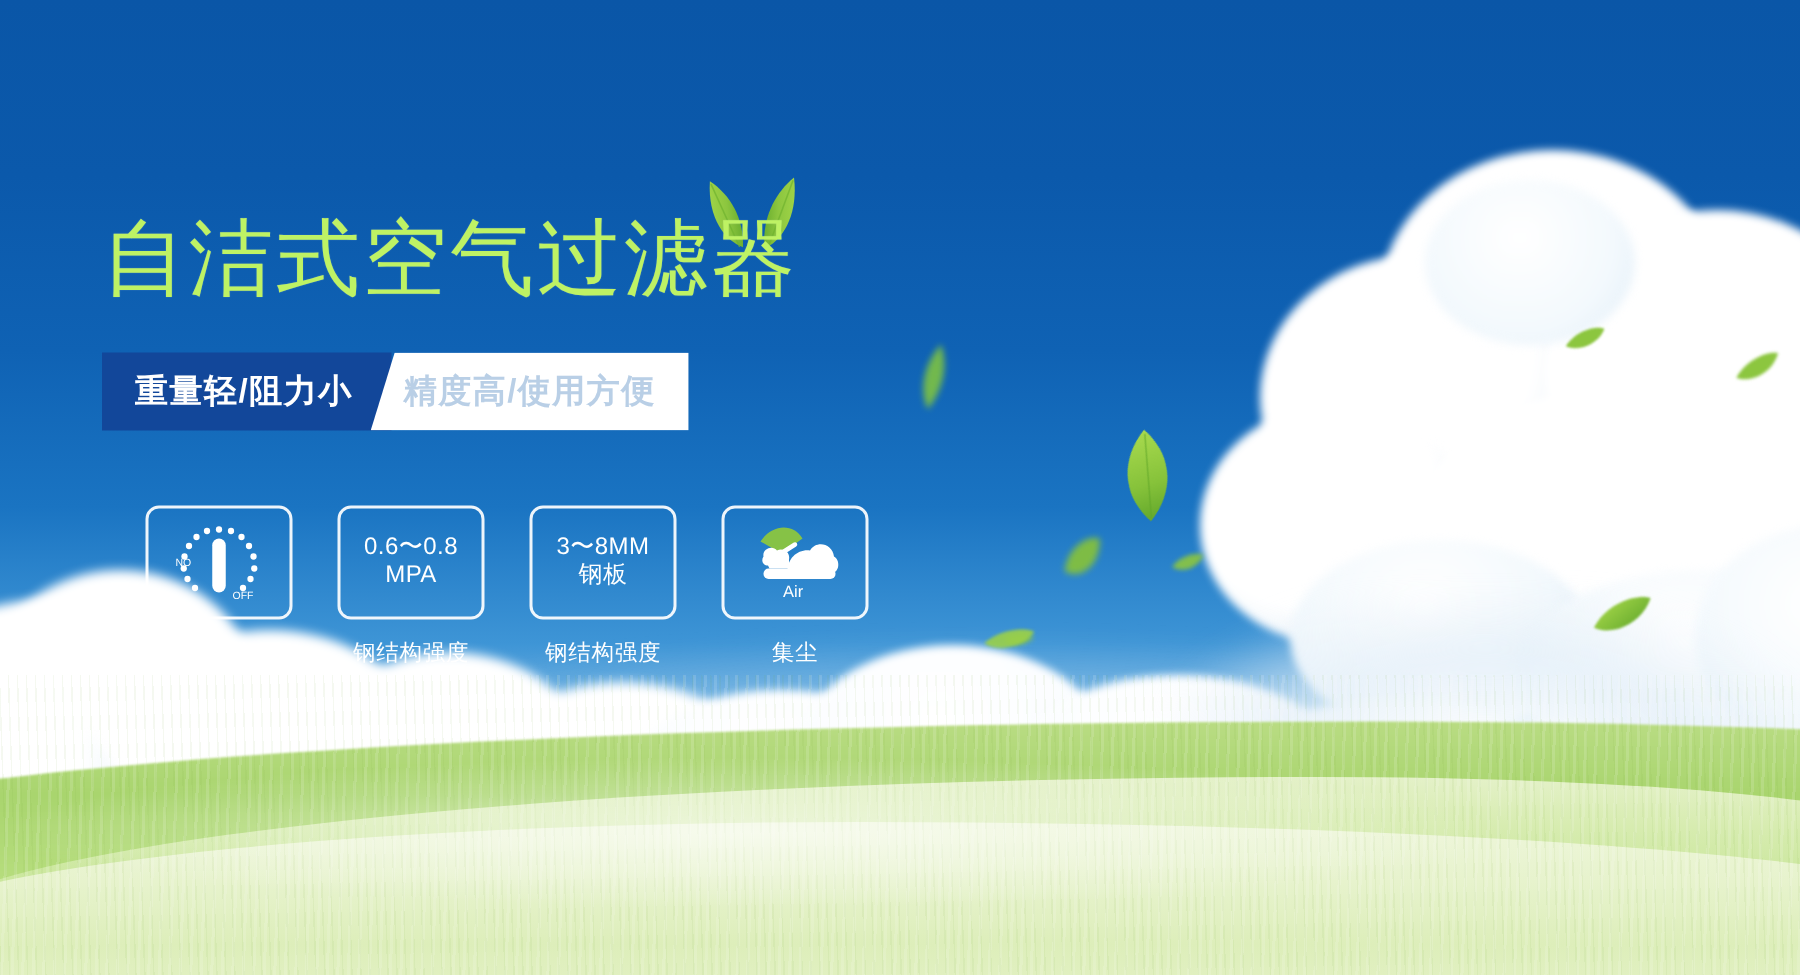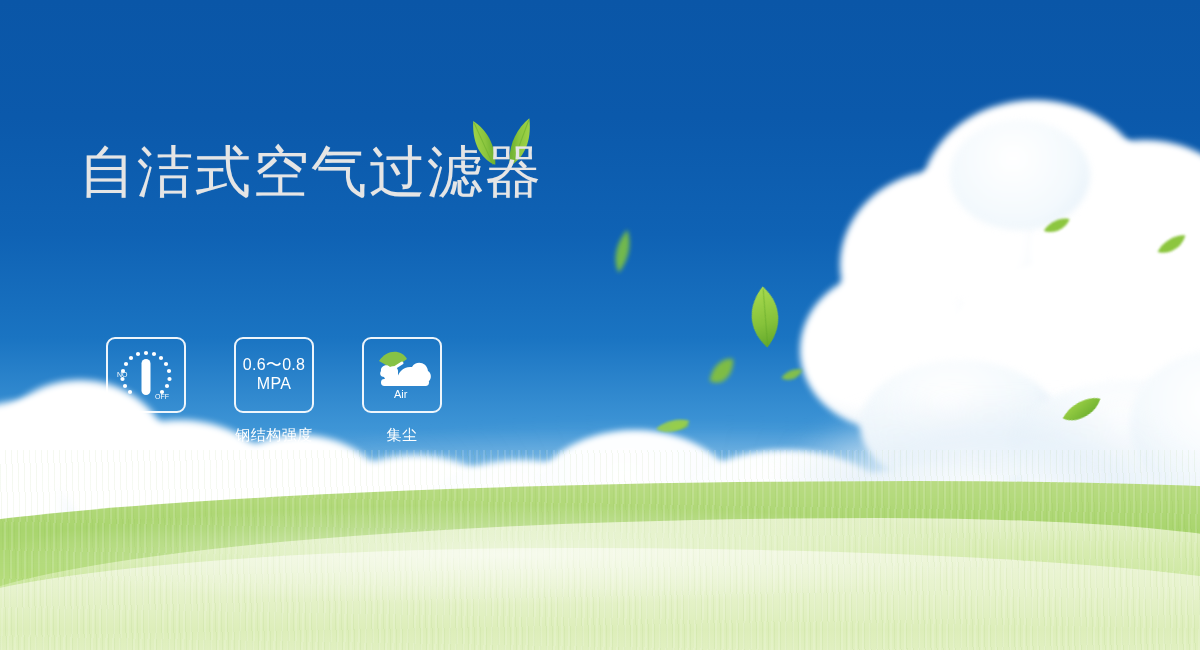"自洁式空气过滤器" .title { color: #e5e5e5 -> #bef264; margin-left: 11px -> none }
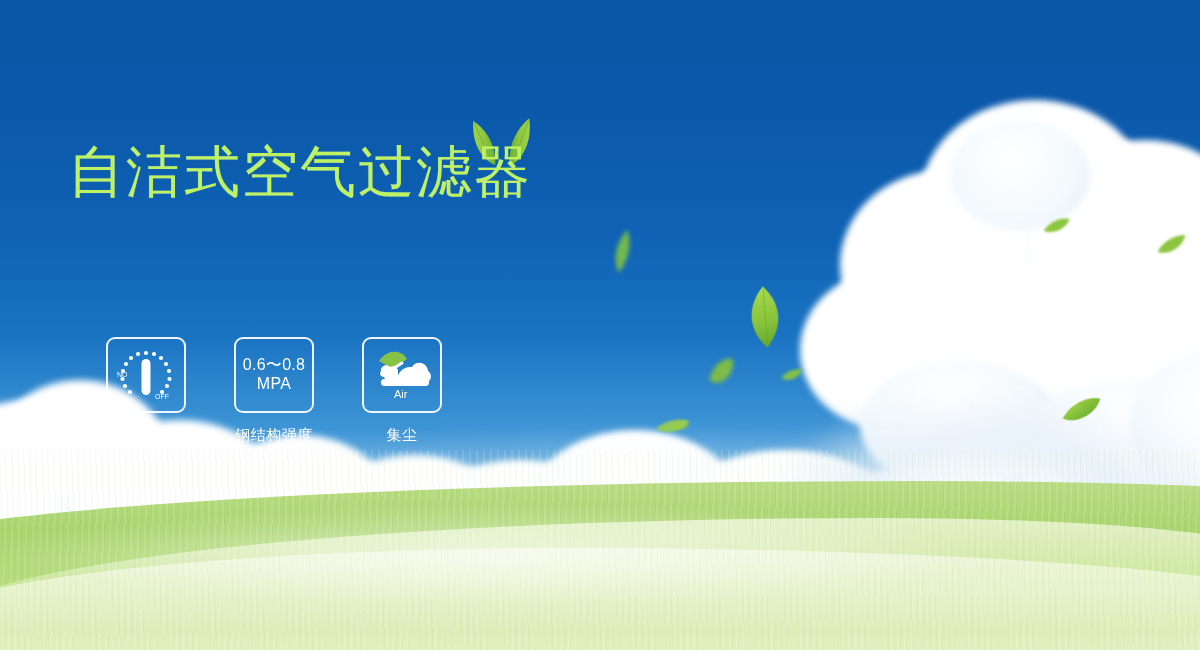"重量轻/阻力小" div.subbar { html: none -> <div> <div>重量轻/阻力小</div> <div>精度高/使用方便</div> </div> }
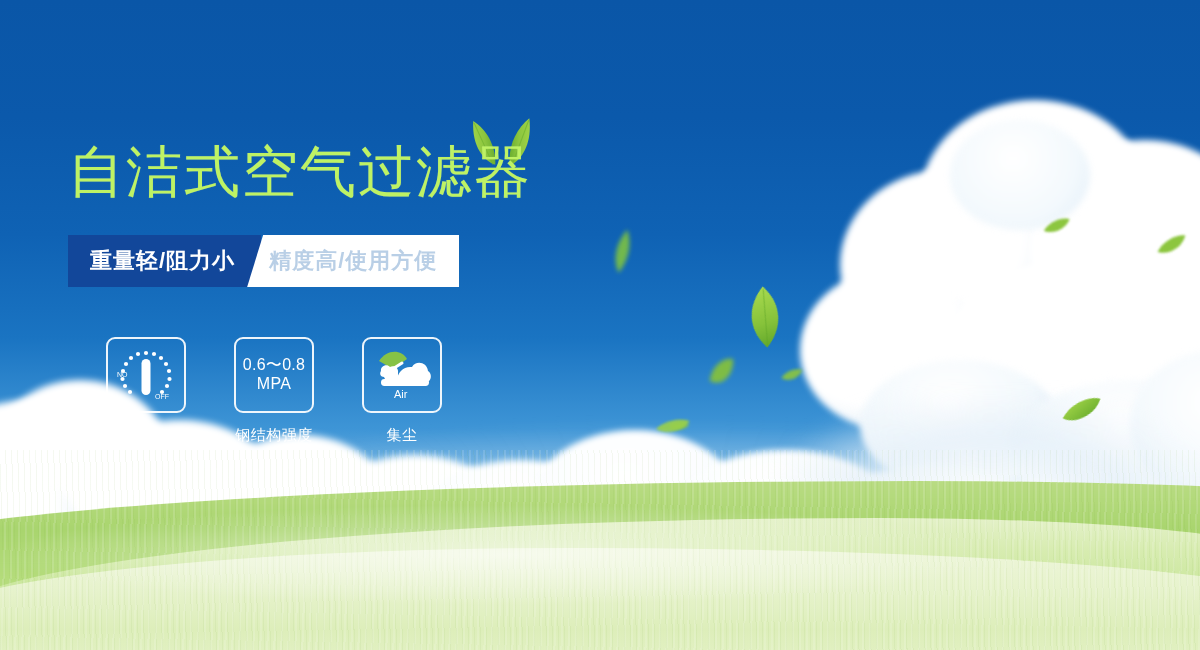"0.6〜0.8" .feat-box { width: 80px -> 98px }
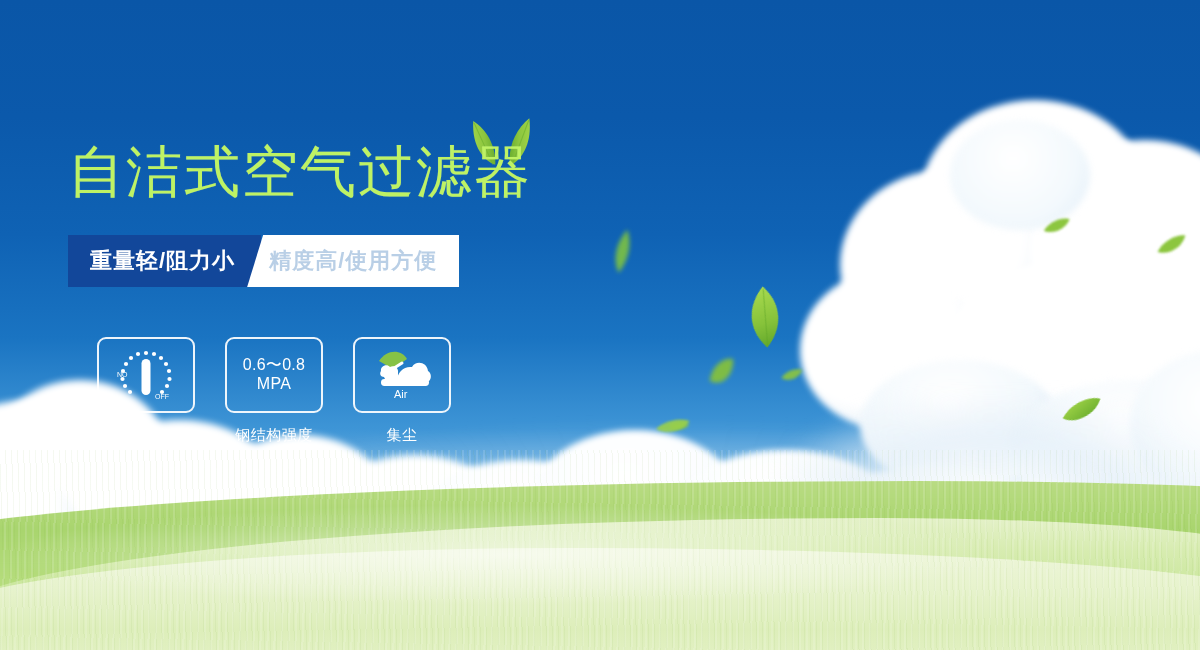"3〜8MM" div.feat { html: none -> <div> <div> <div> <span>3〜8MM</span> <span>钢板</span> </div> </div> <div>钢结构强度</div> </div> }
